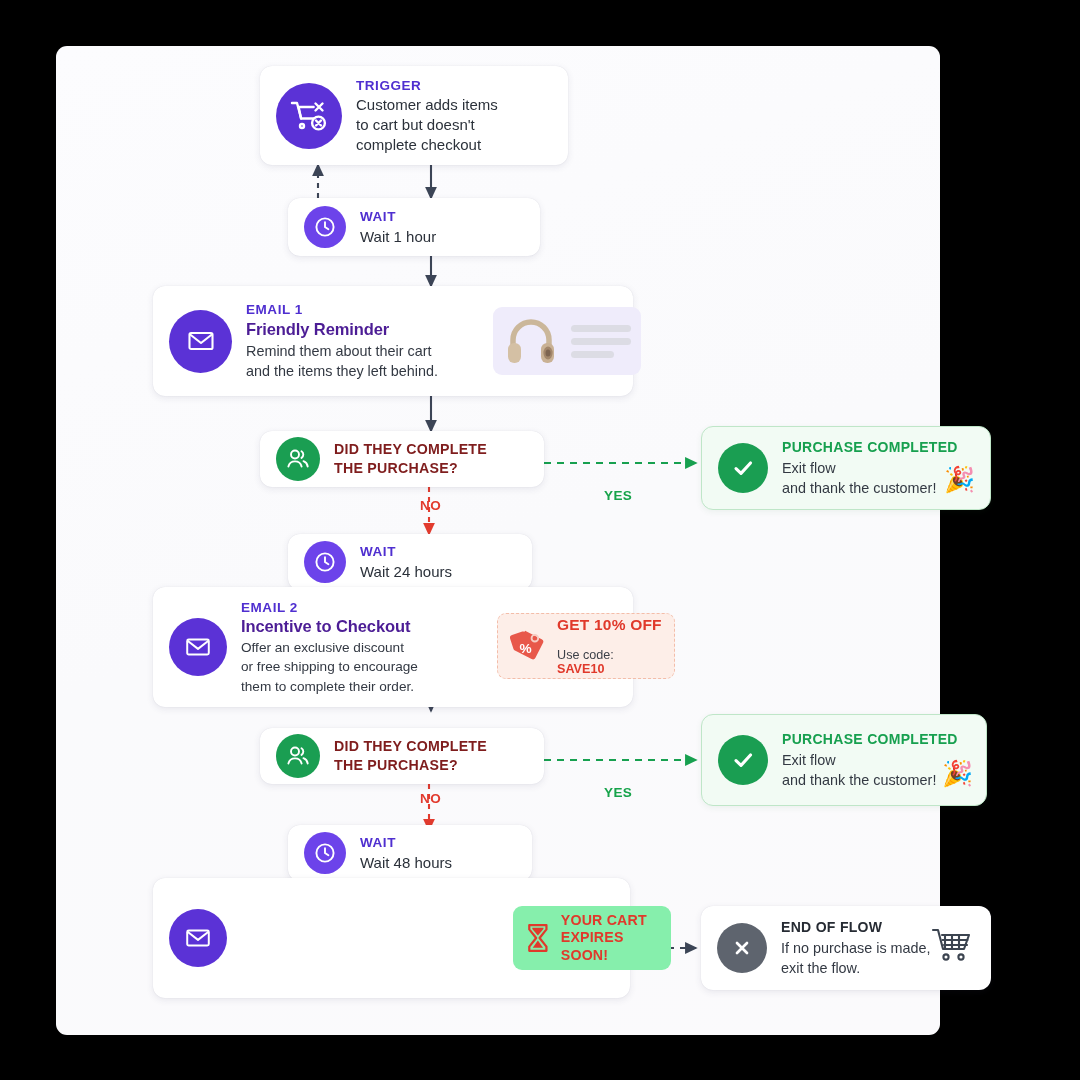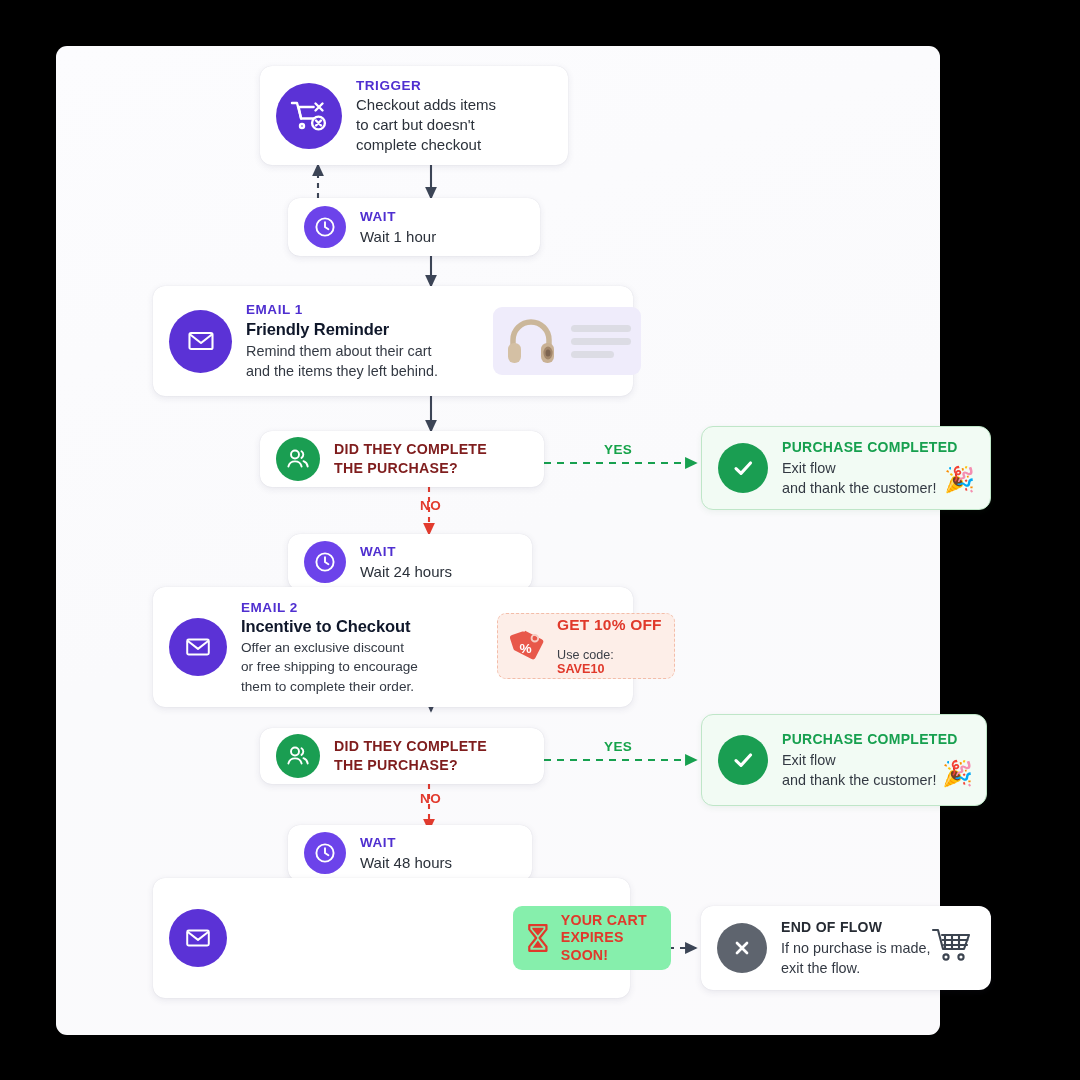"Checkout adds items" div.plain { text: Checkout -> Customer }
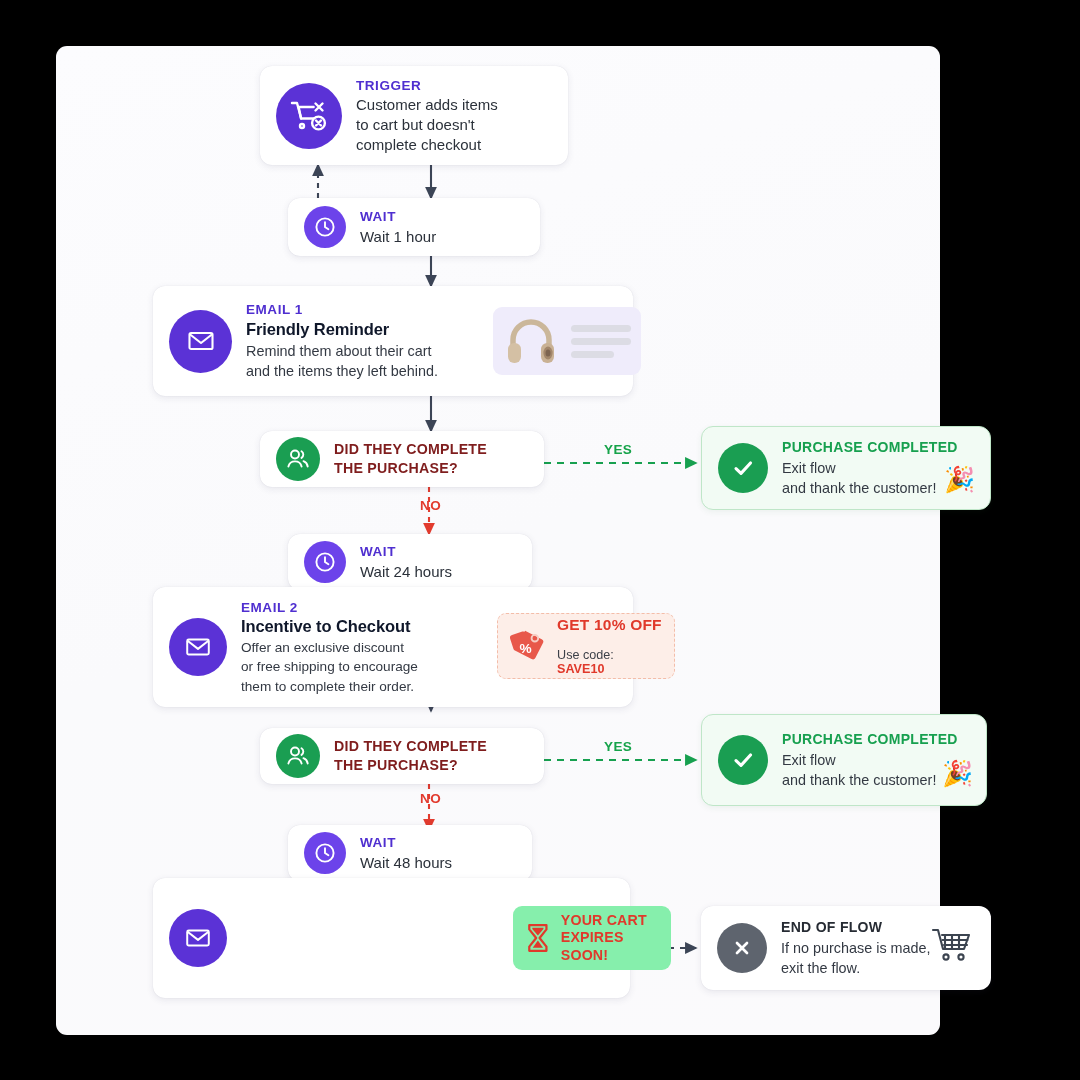"Friendly Reminder" .title { color: #0f172a -> #4c1d95 }
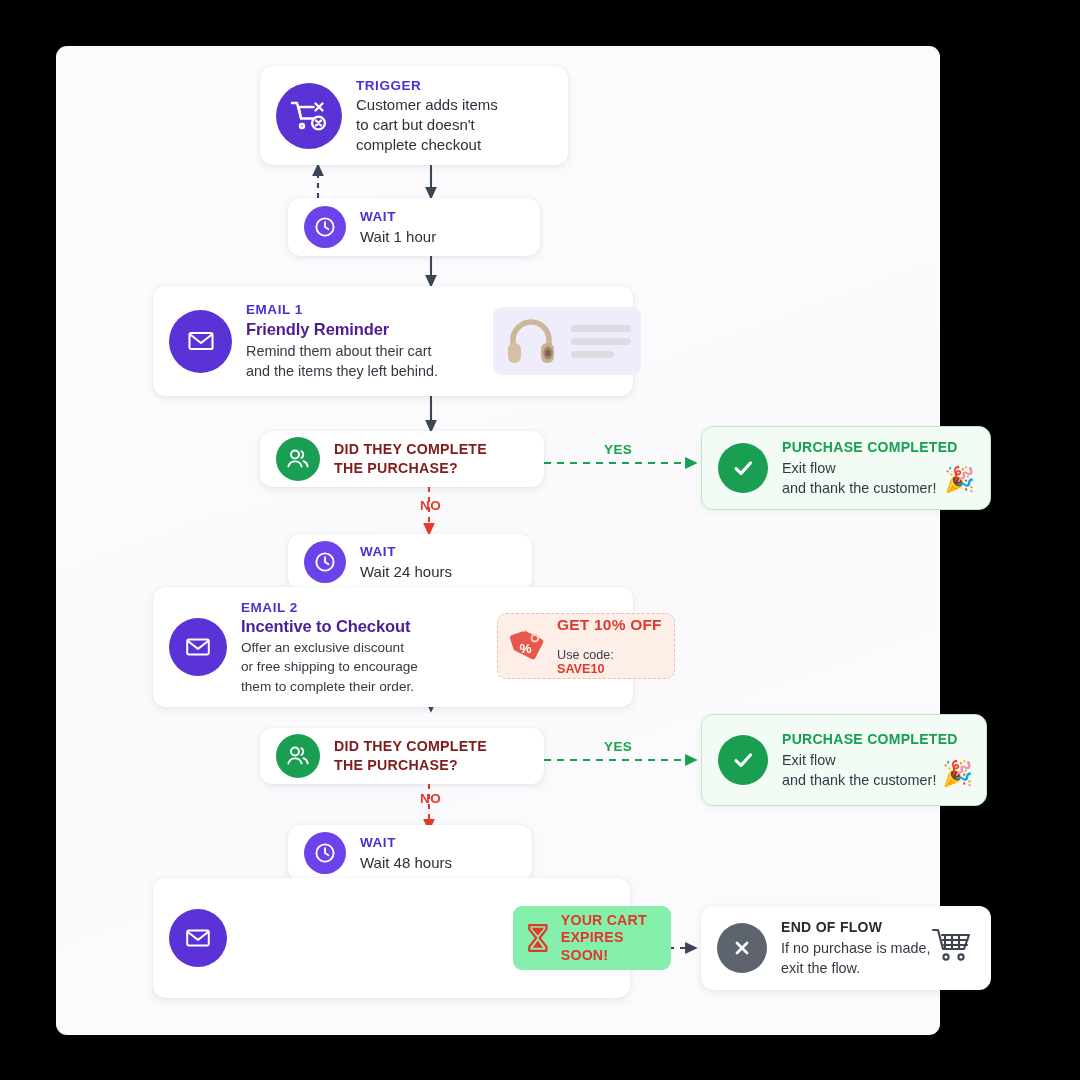"YES" .lbl.yes { margin-top: none -> 46px }
